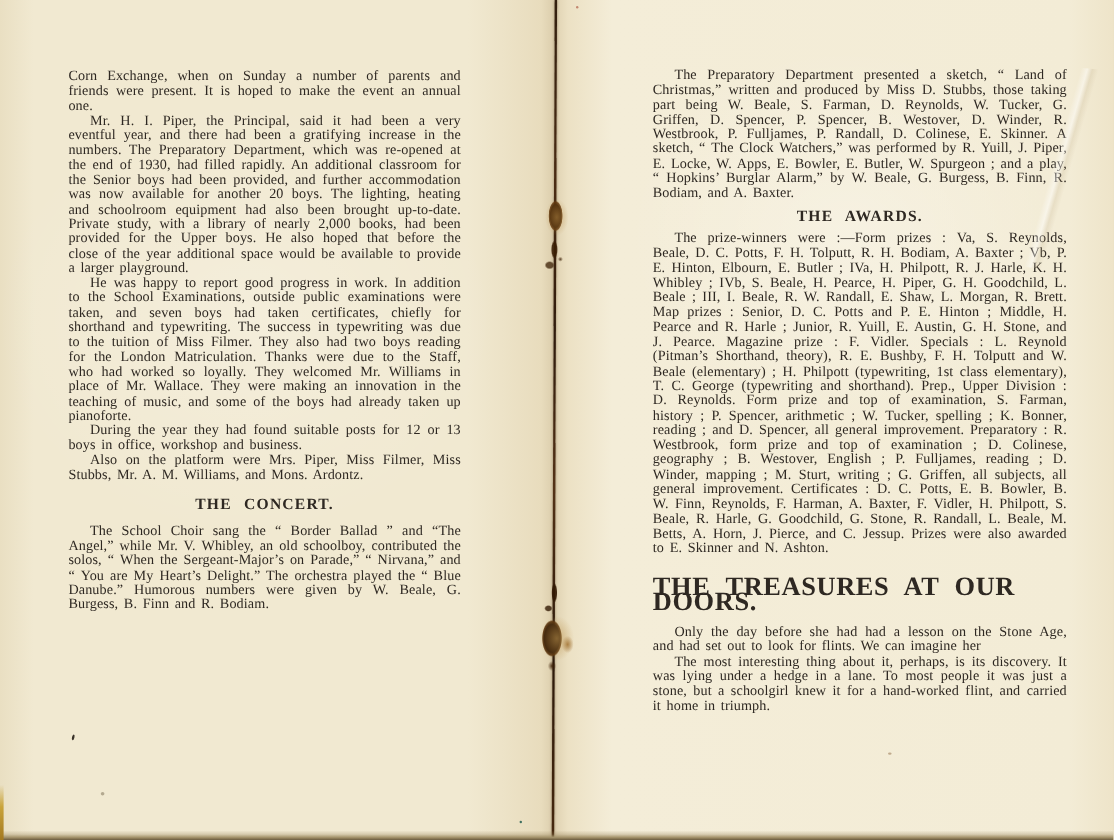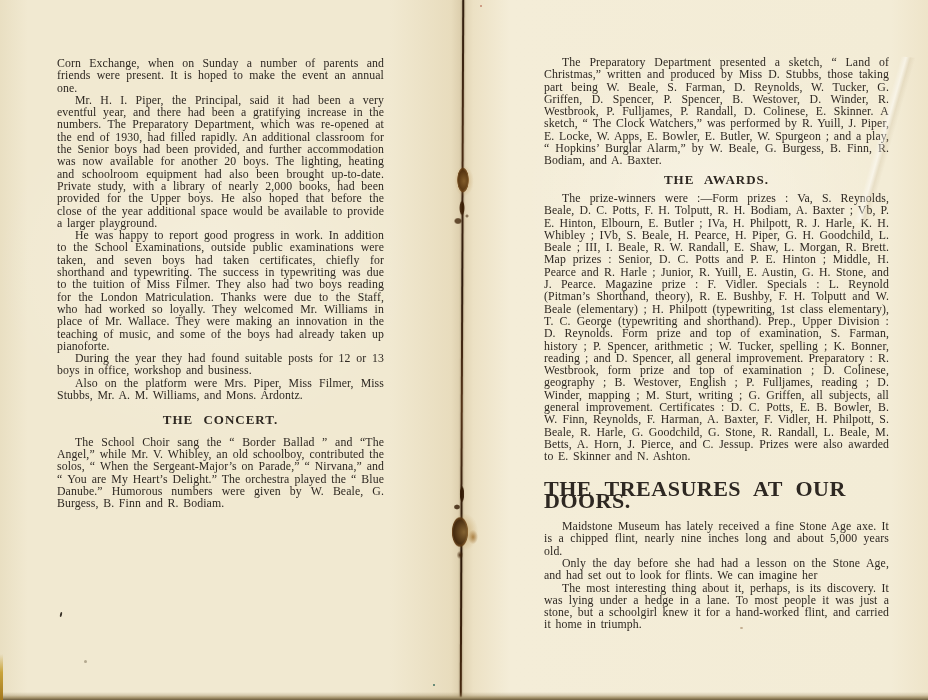"Maidstone Museum has lately received" p { html: <p>Maidstone Museum has lately received a fine Stone Age axe. It is a chipped flint, nearly nine inches long and about 5,000 years old.</p> -> none }
